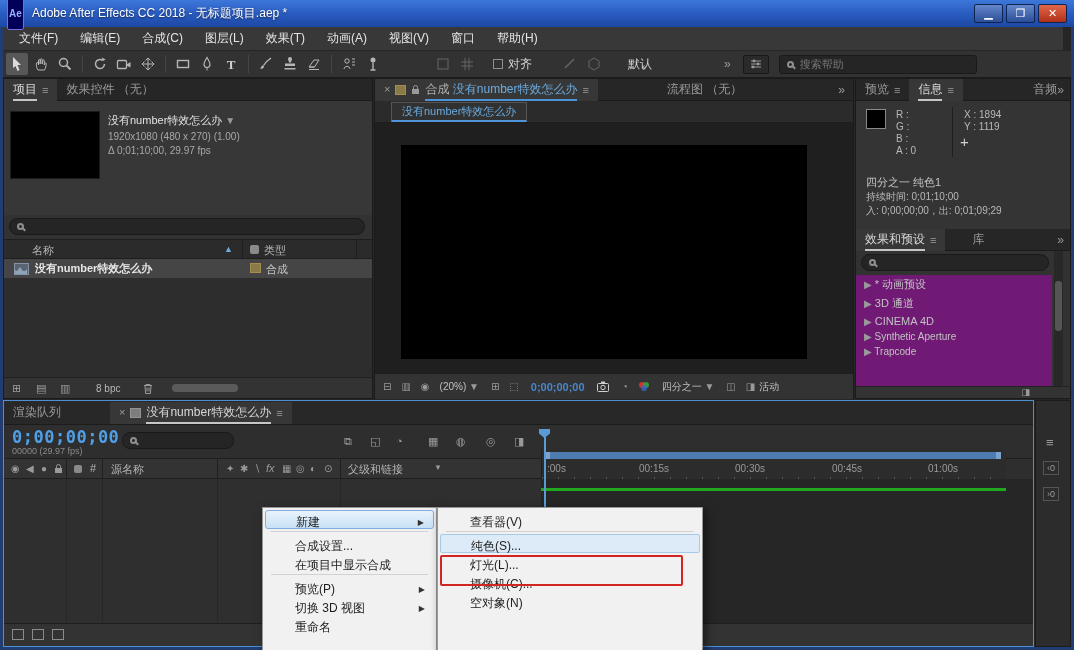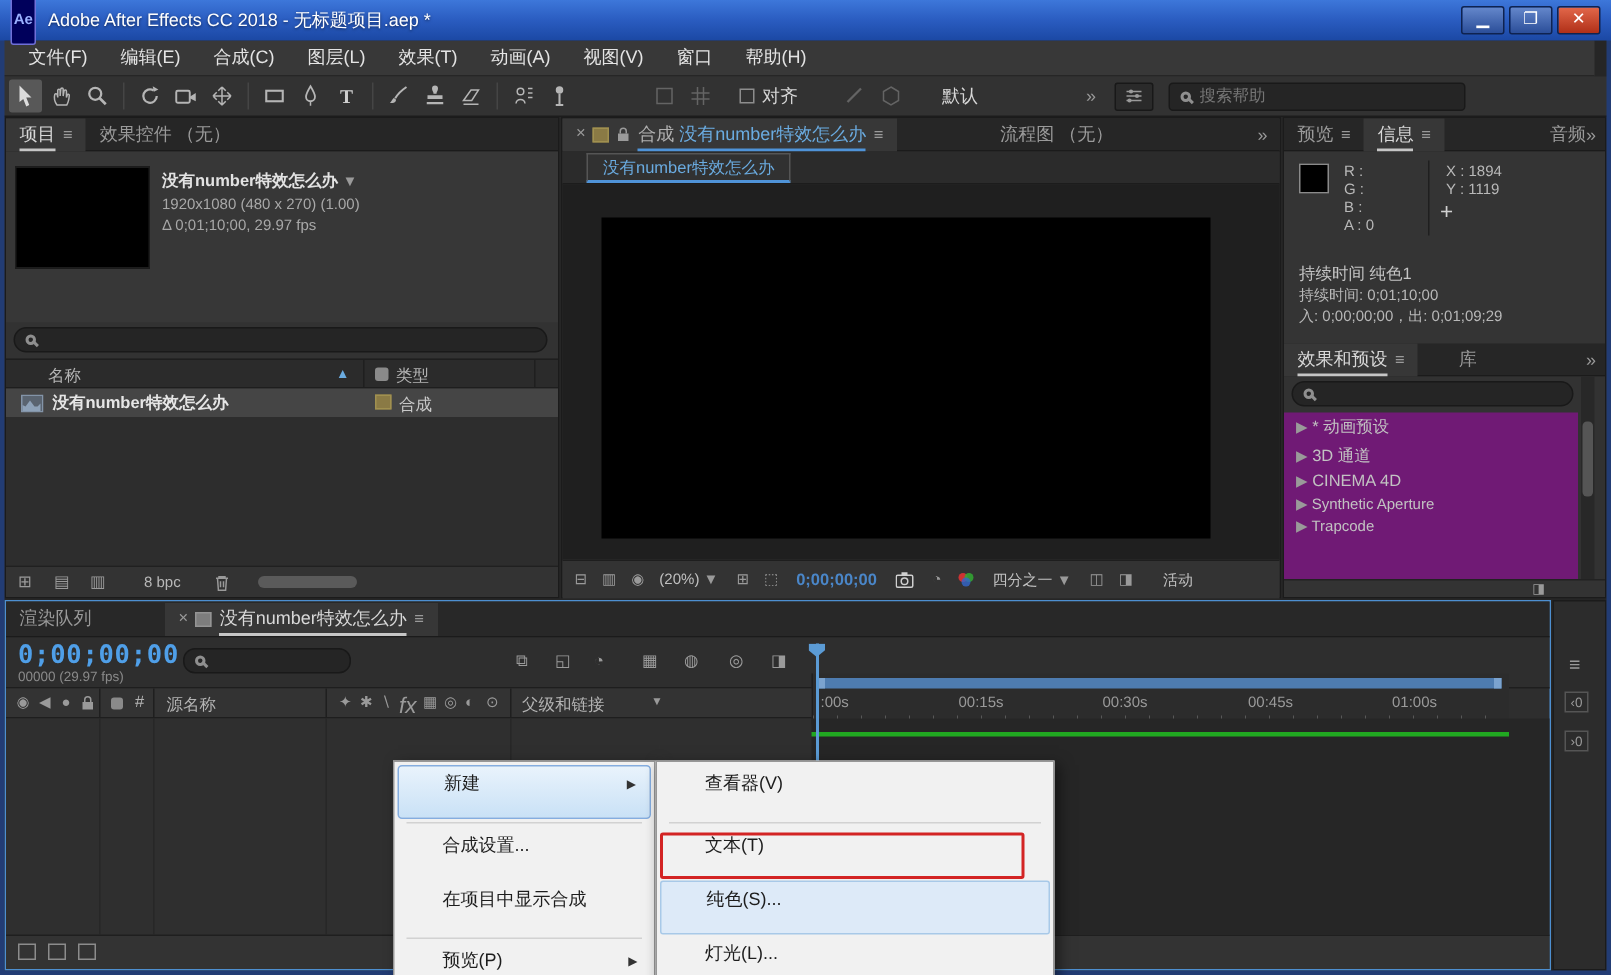"没有number特效怎么办 ▼" div.ab { font-weight: bold -> normal }
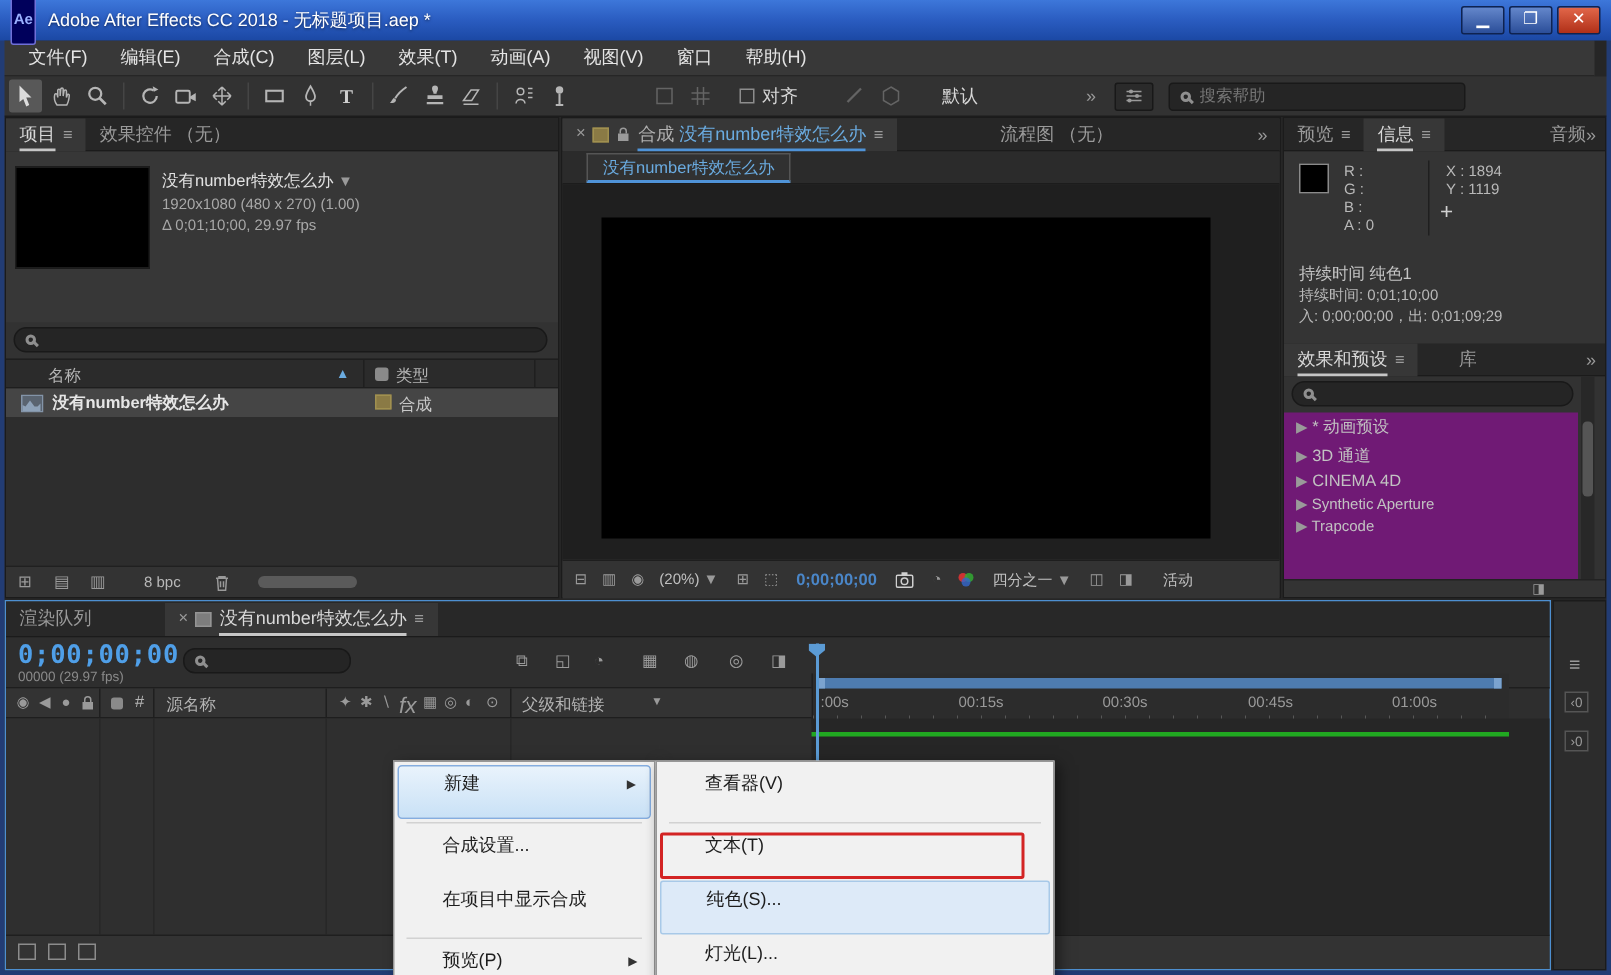"持续时间 纯色1" span.ab { text: 持续时间 -> 四分之一 }
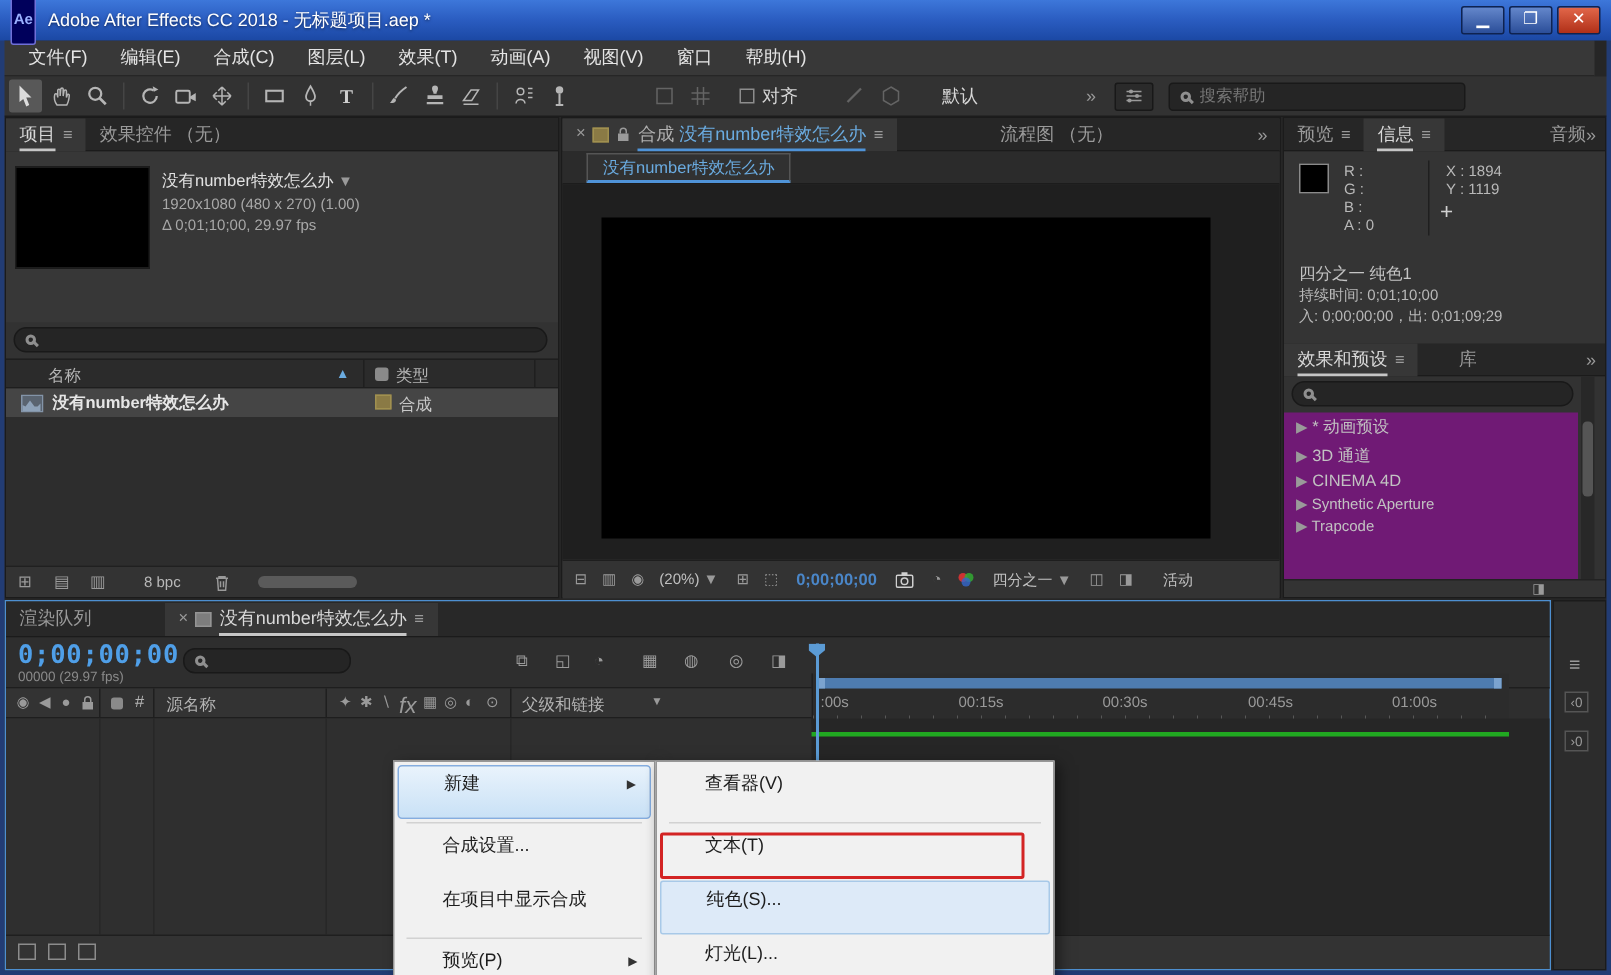"活动" span { margin-left: 20px -> 4px }
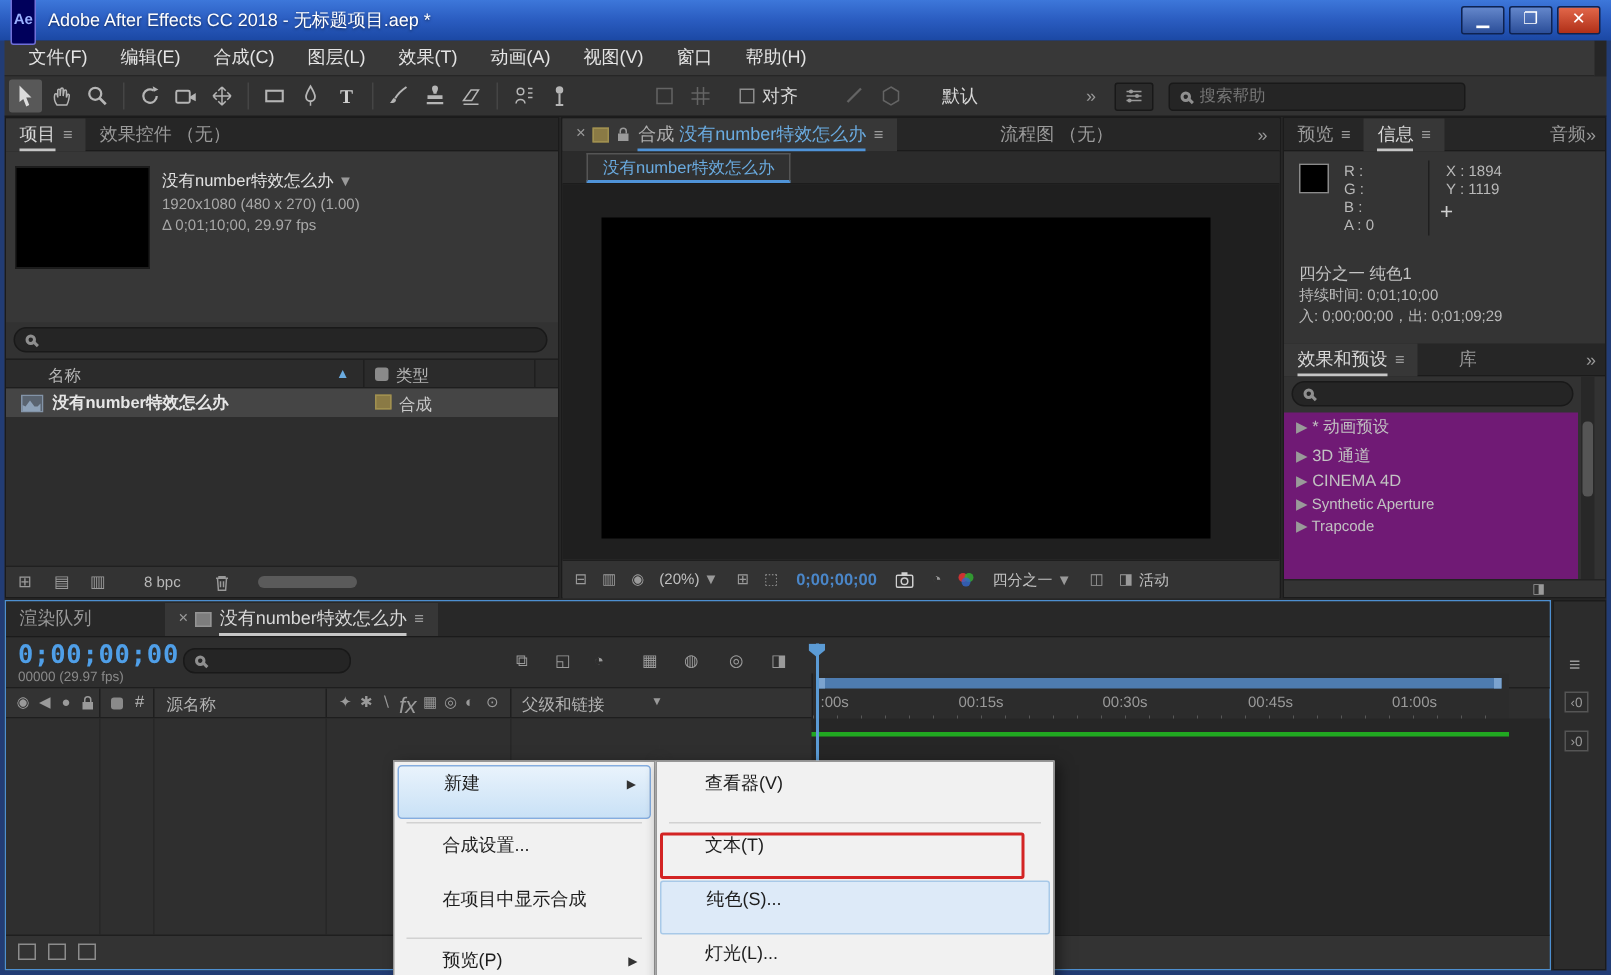"fx" span.g { font-size: 15px -> 11px }
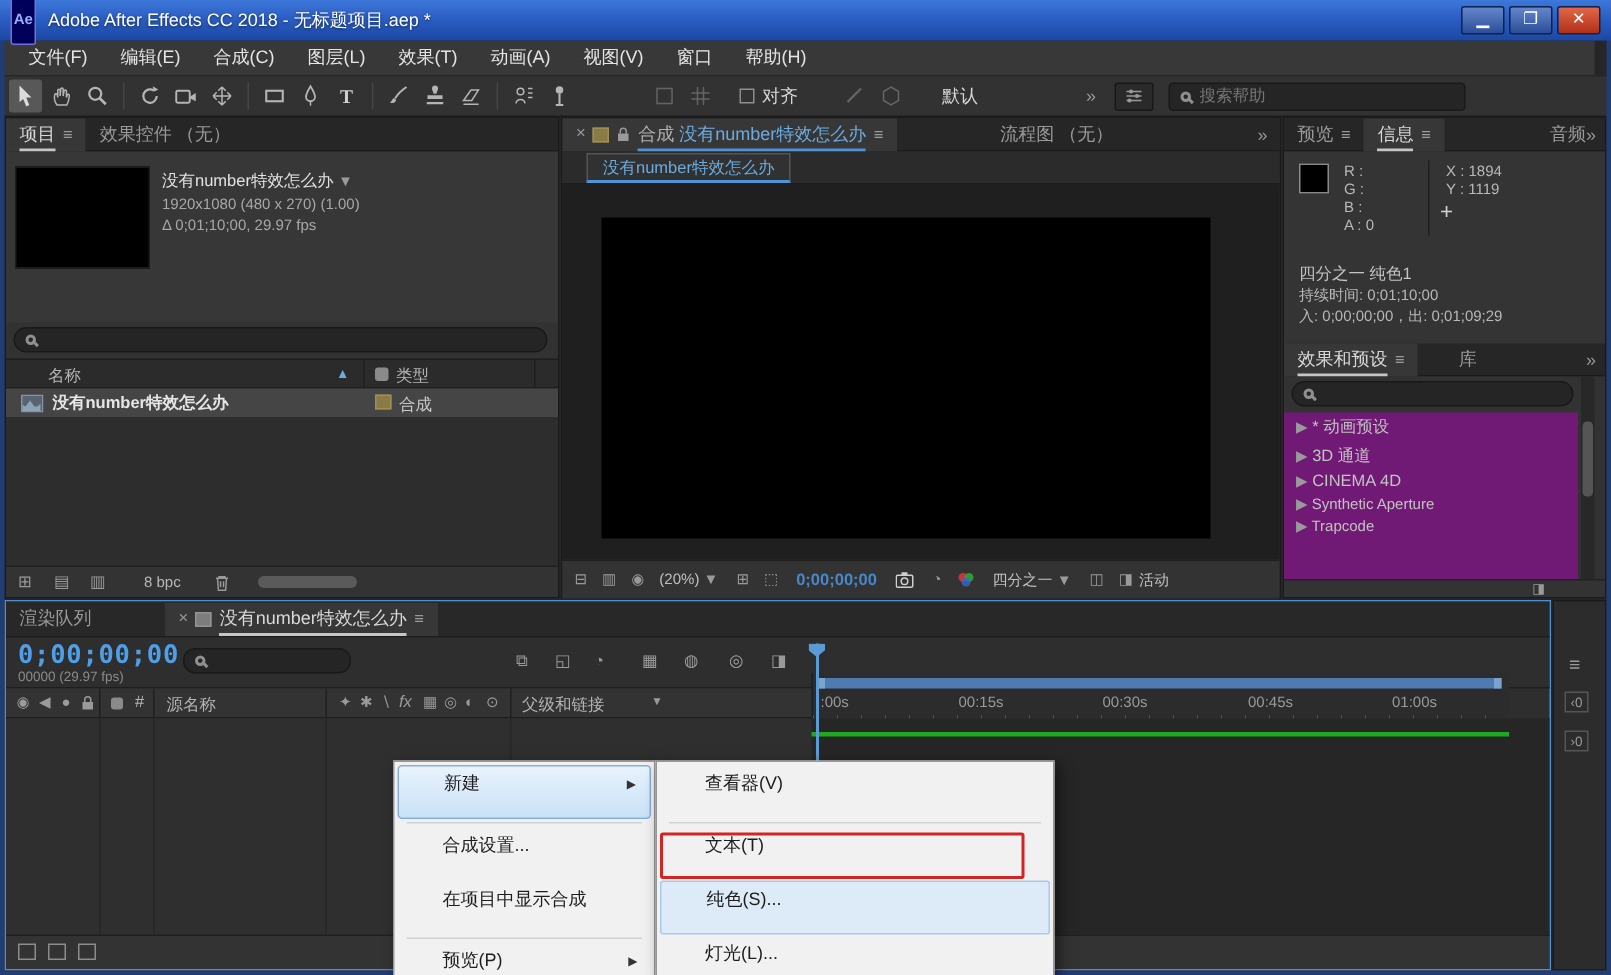"新建" .mi { height: 36px -> 19px }
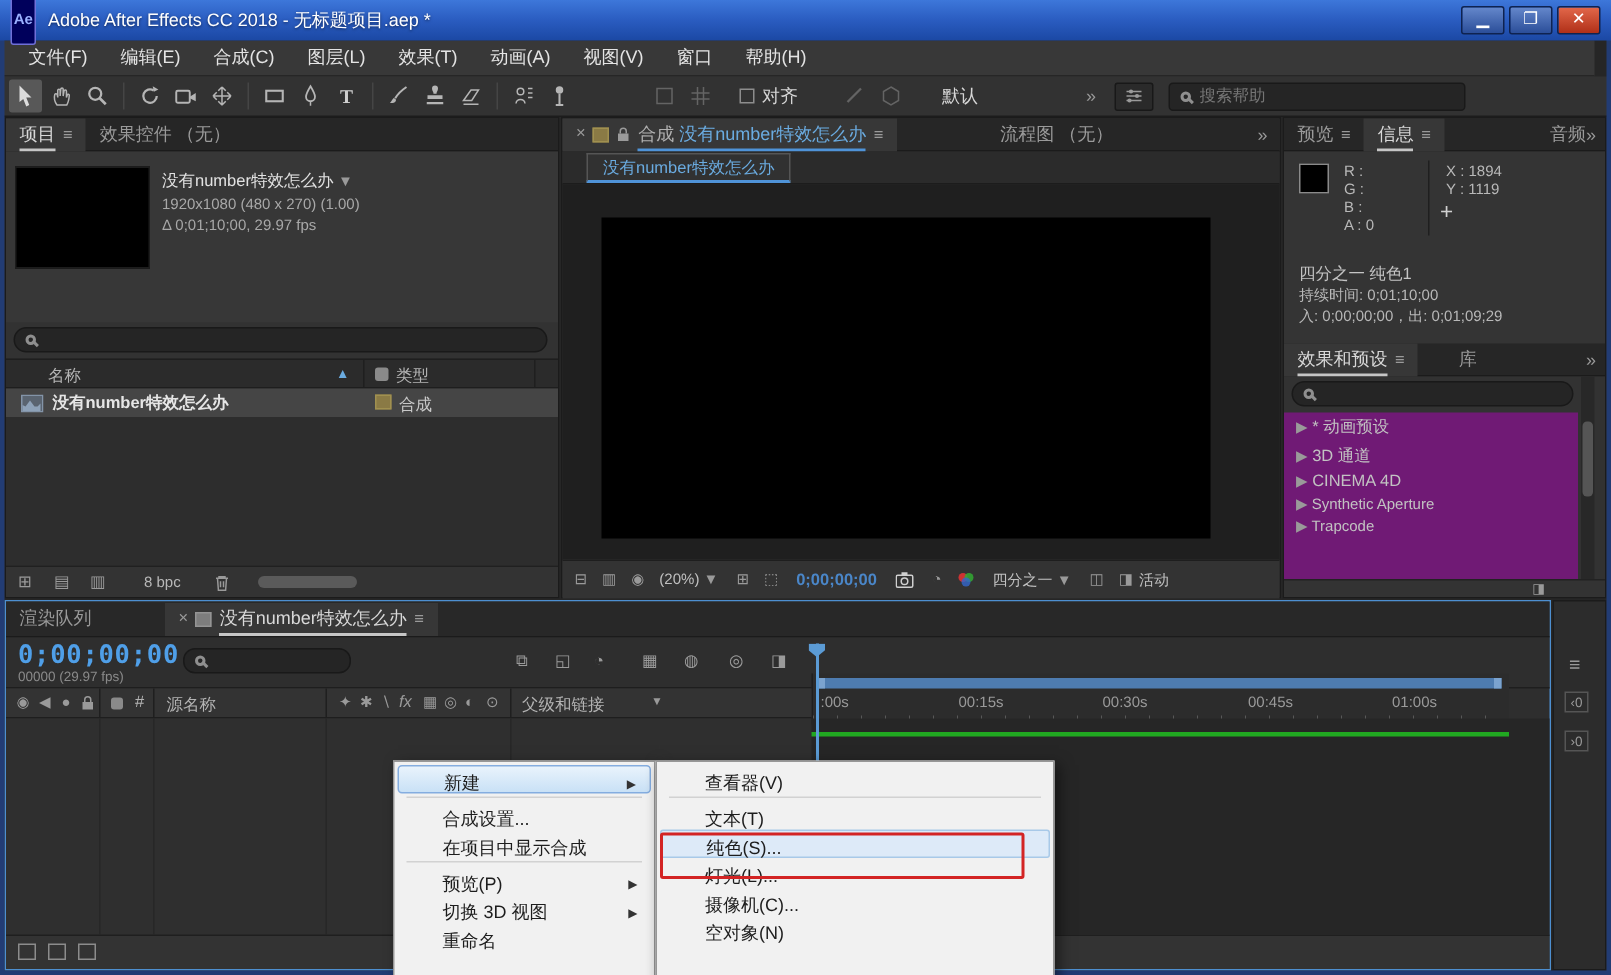"文本(T)" div.mi { html: <div><span>文本(T)</span></div> -> none }
